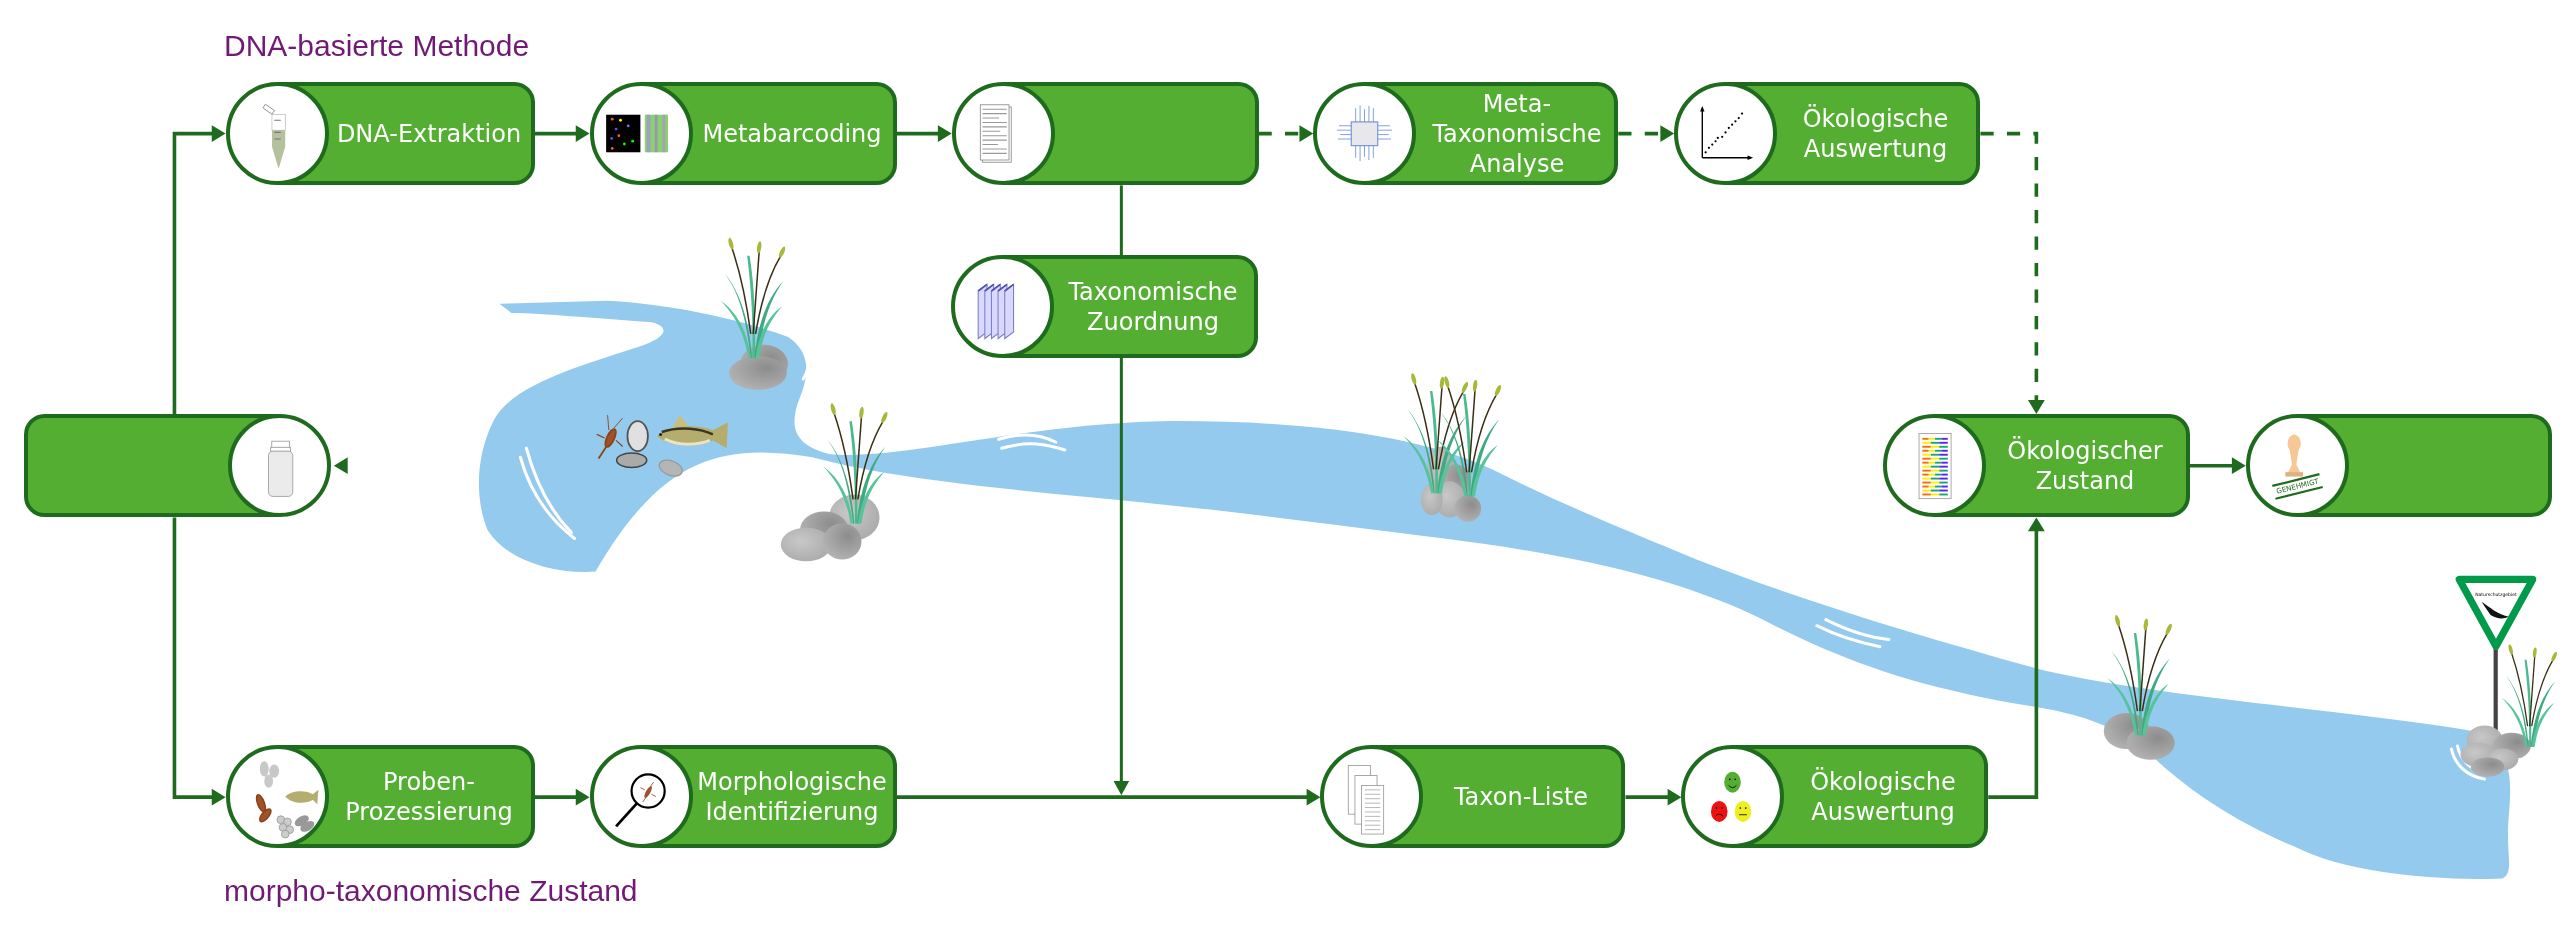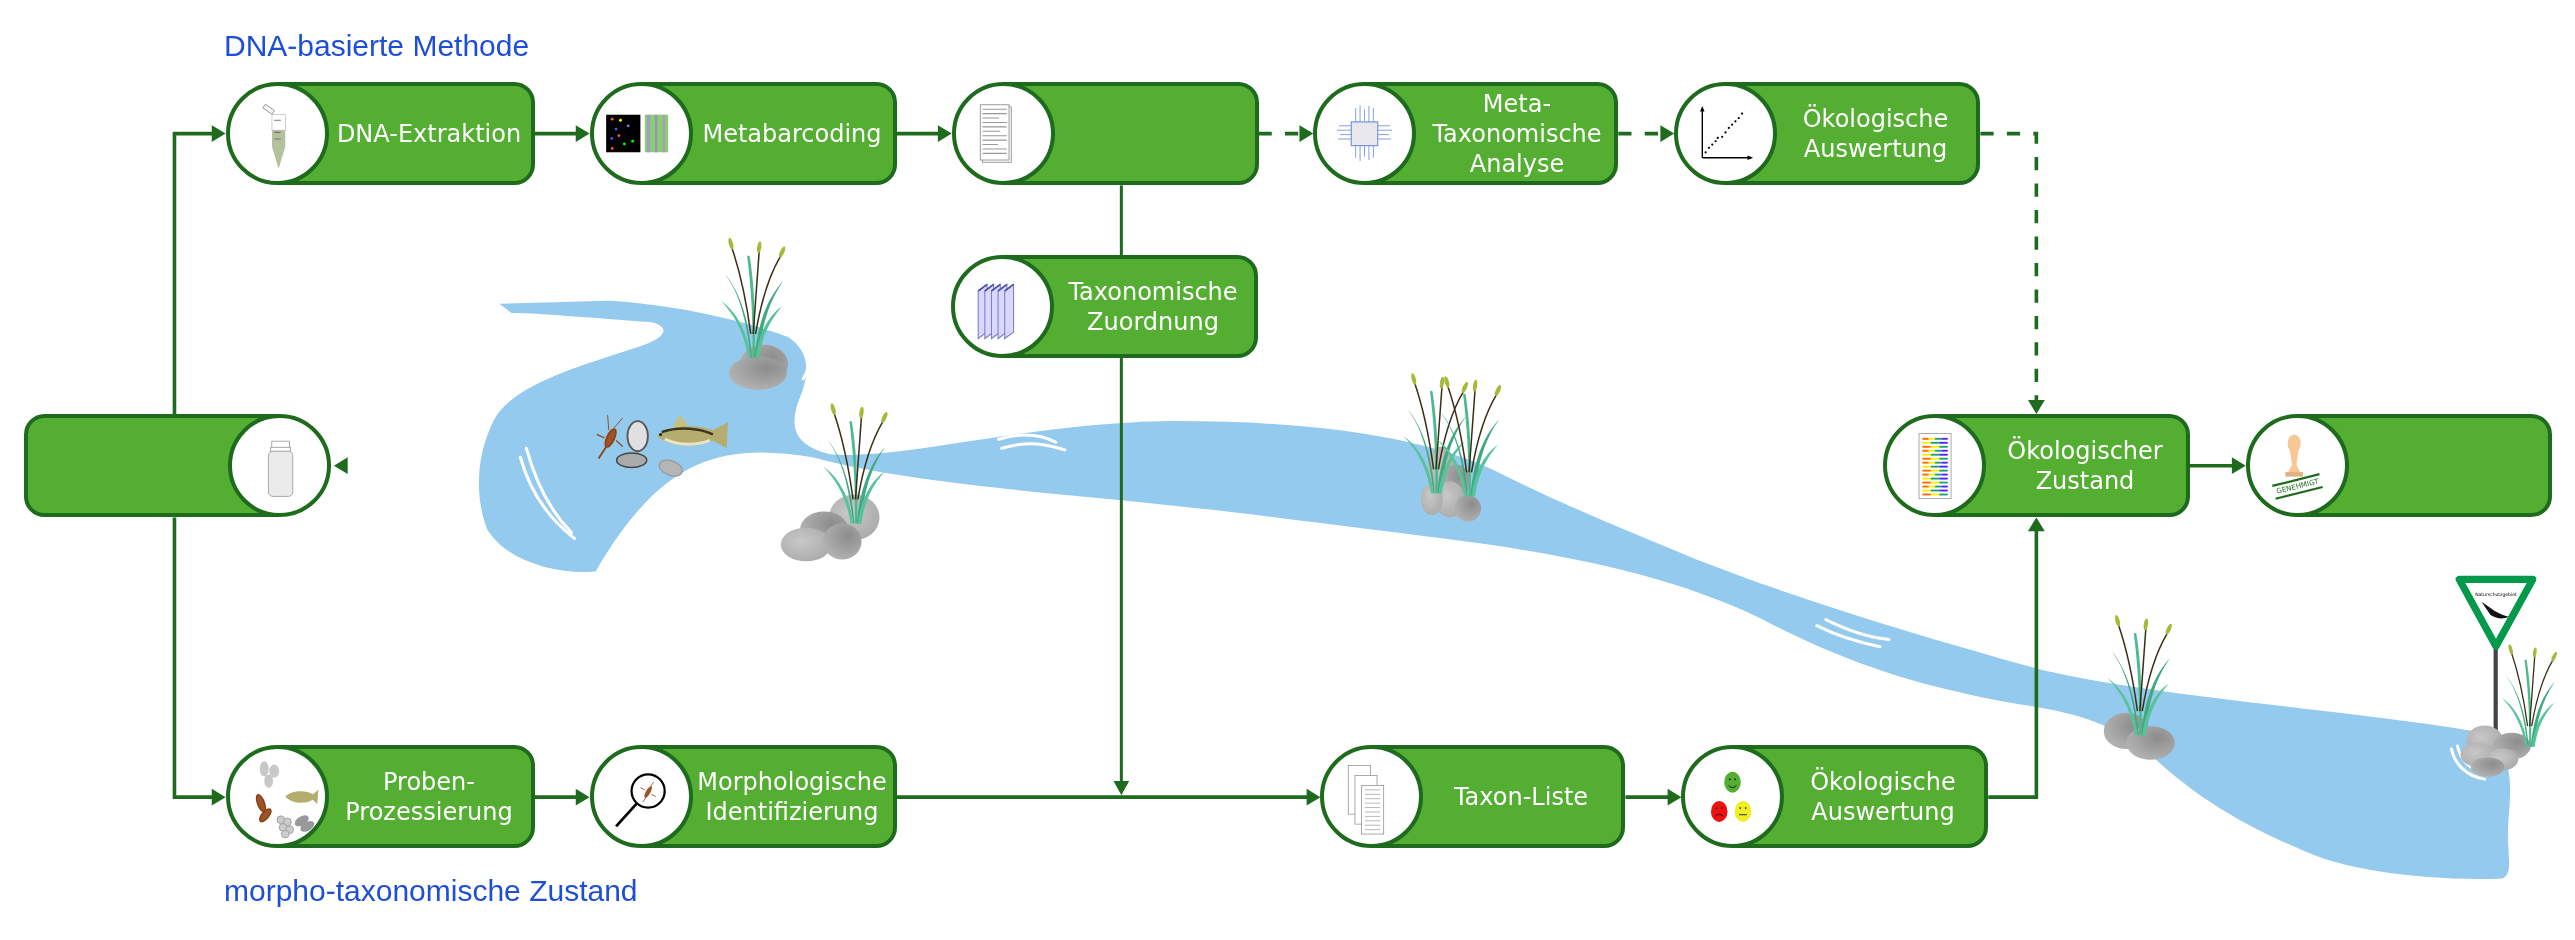"DNA-basierte Methode" .method-title { color: #1d4ed8 -> #701a75 }
